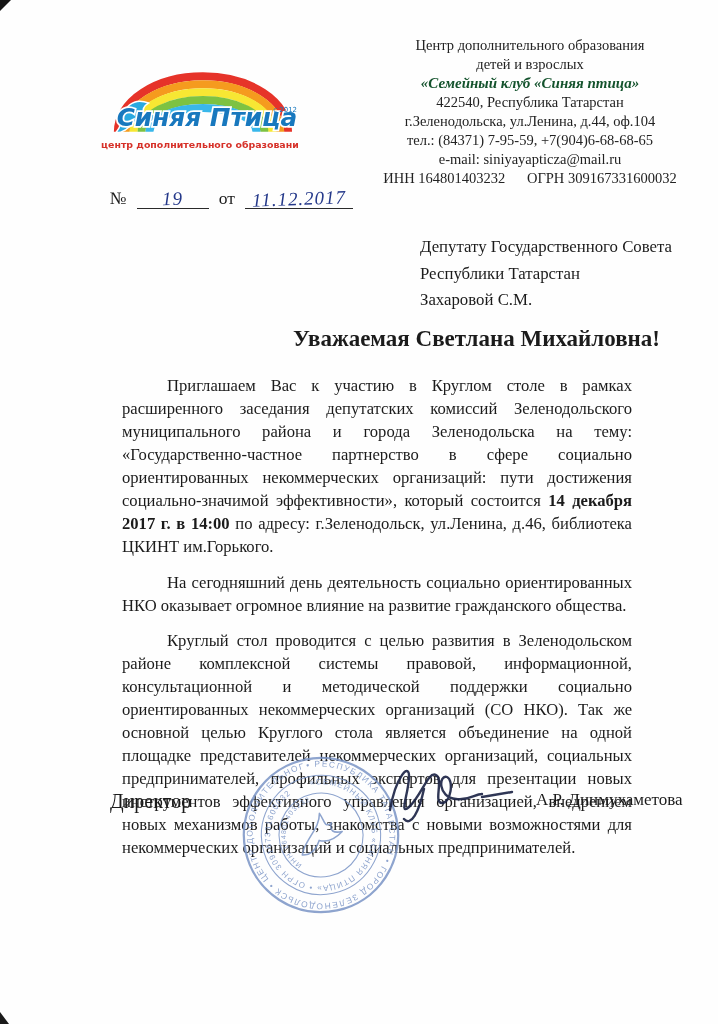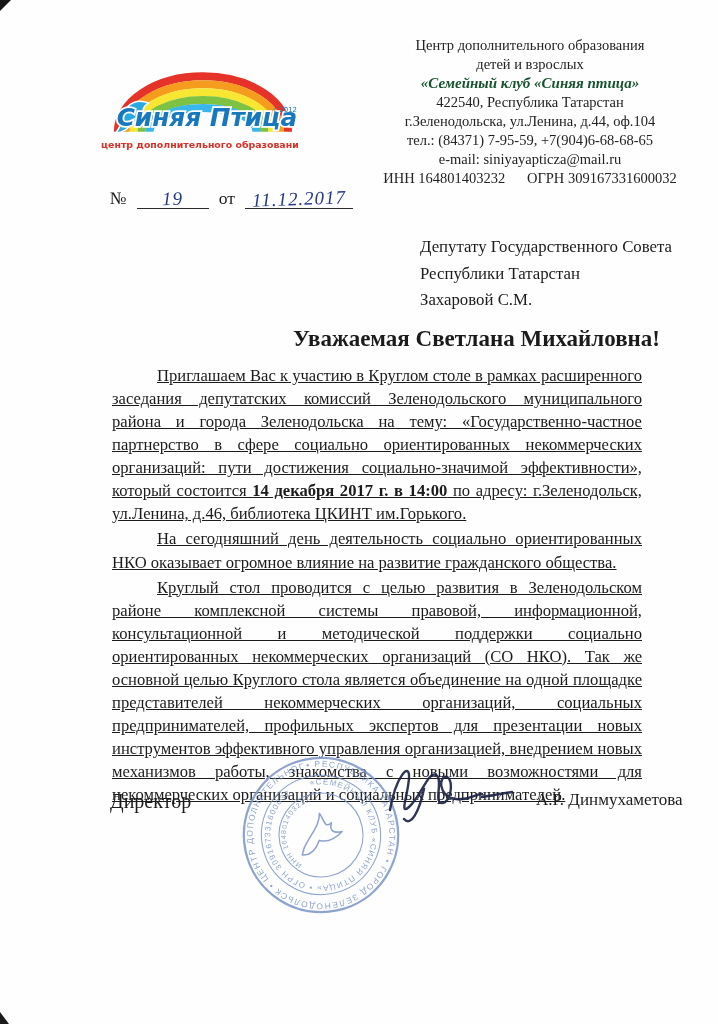"Приглашаем Вас к участию в" .body-text p { margin: 2px -> 12px; text-decoration: underline -> none }
